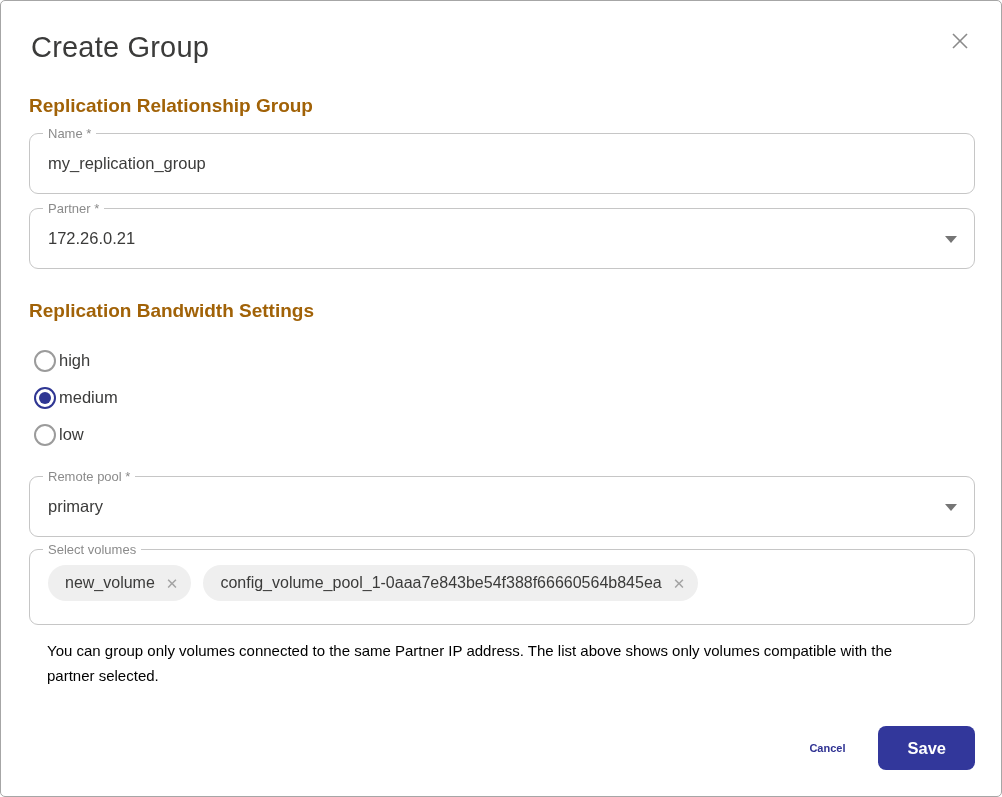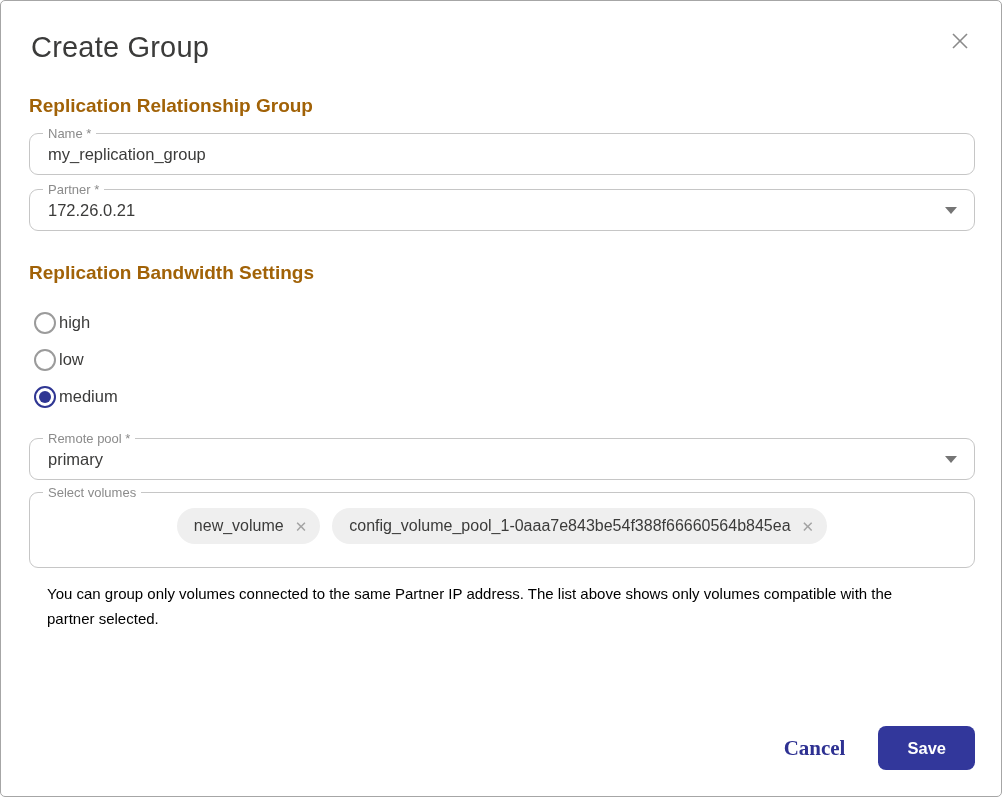"Name *" .text-field { height: 42px -> 61px }
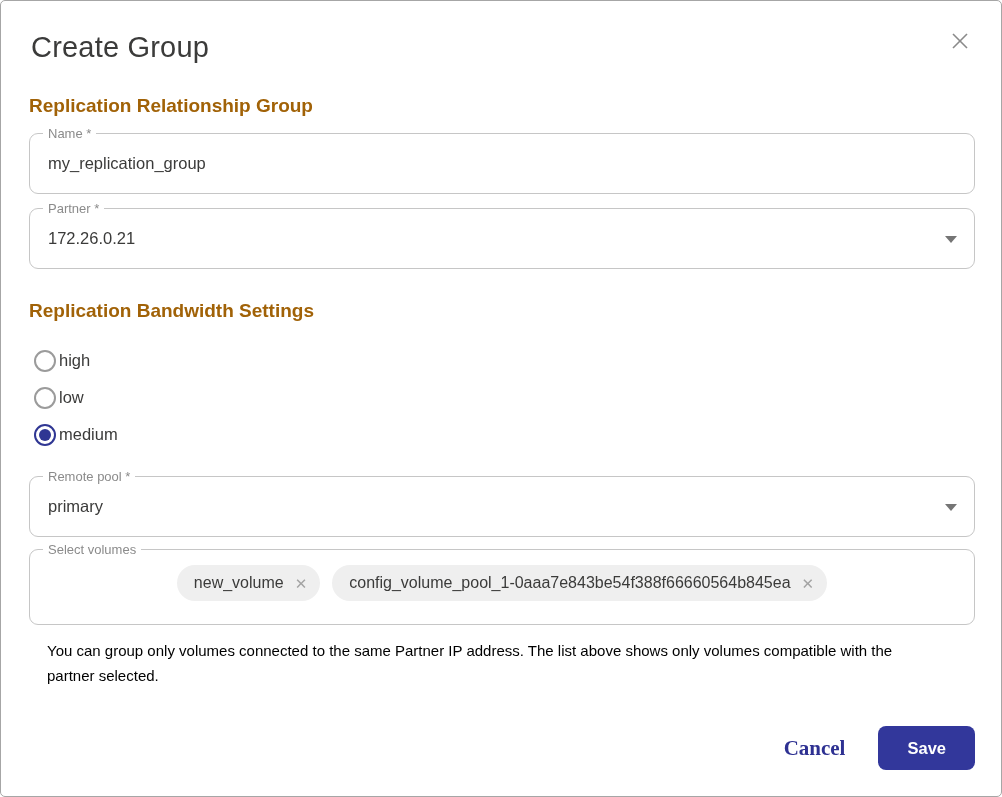"low" div.radio-row { order: before "medium" -> after "medium" }
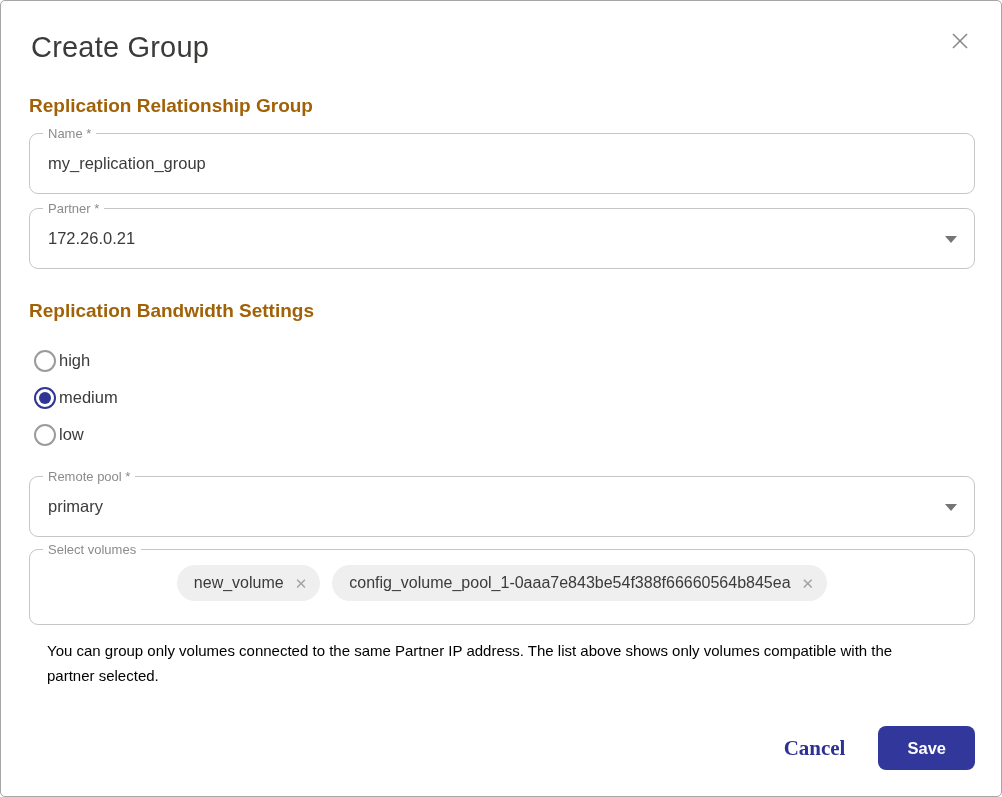"new_volume" .chips-row { justify-content: center -> none }
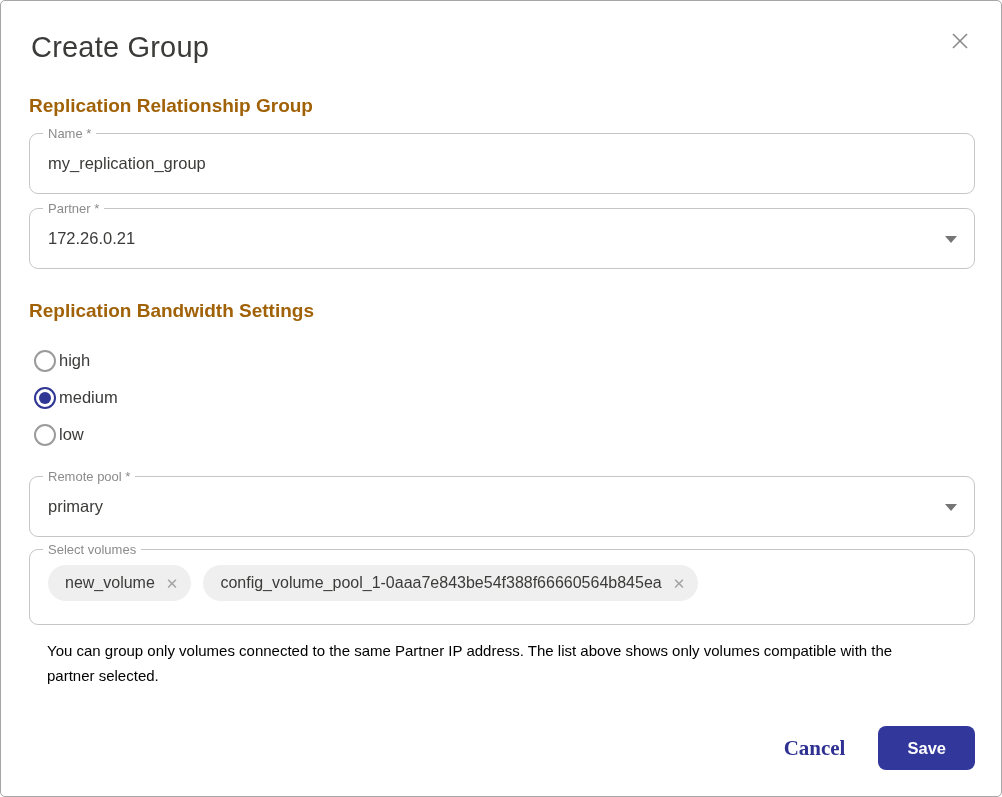"Cancel" .cancel-btn { font-family: Liberation Serif, serif -> Liberation Sans, sans-serif; font-size: 21px -> 11px }
